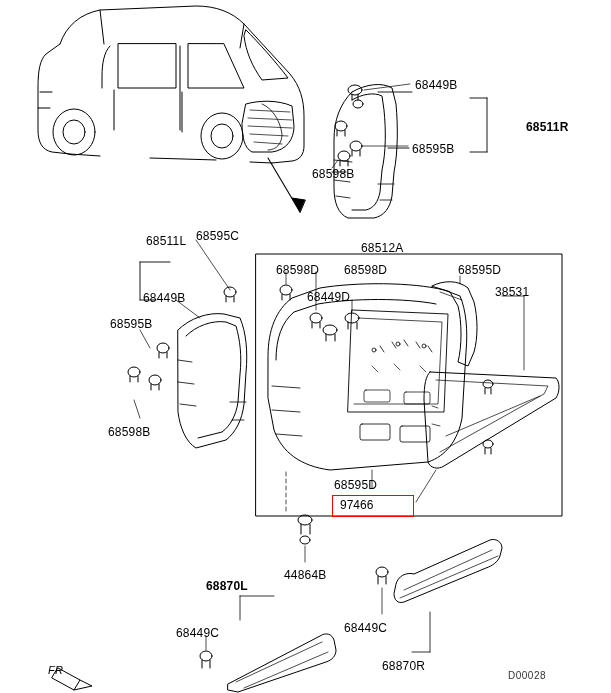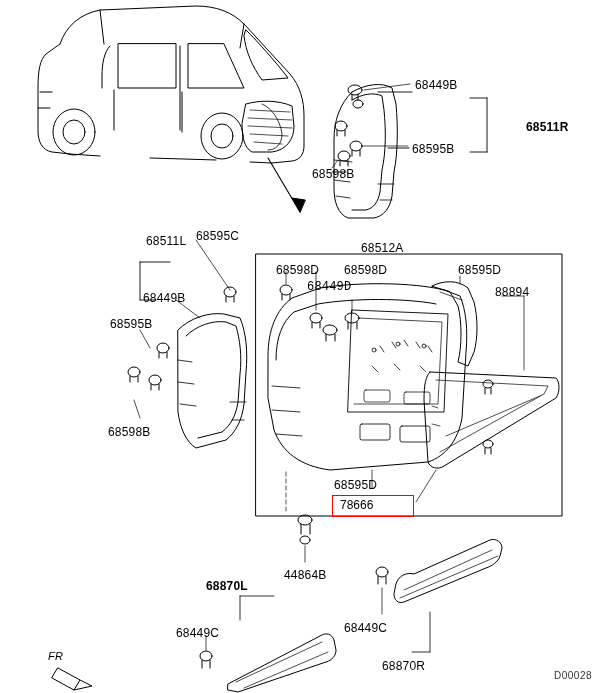"68449D" div.lbl { font-family: Liberation Mono, monospace -> none; top: 280px -> 290px }
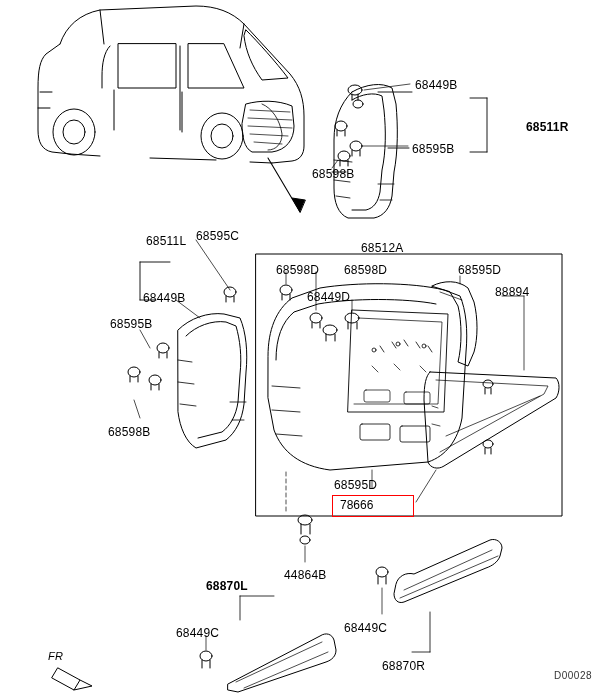"88894" div.lbl { text: 88894 -> 38531 }
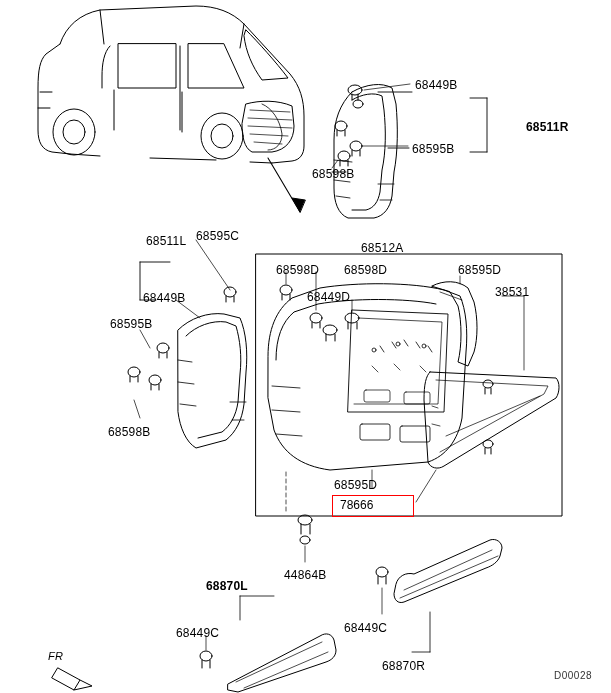"78666" div.hl-label { text: 78666 -> 97466 }
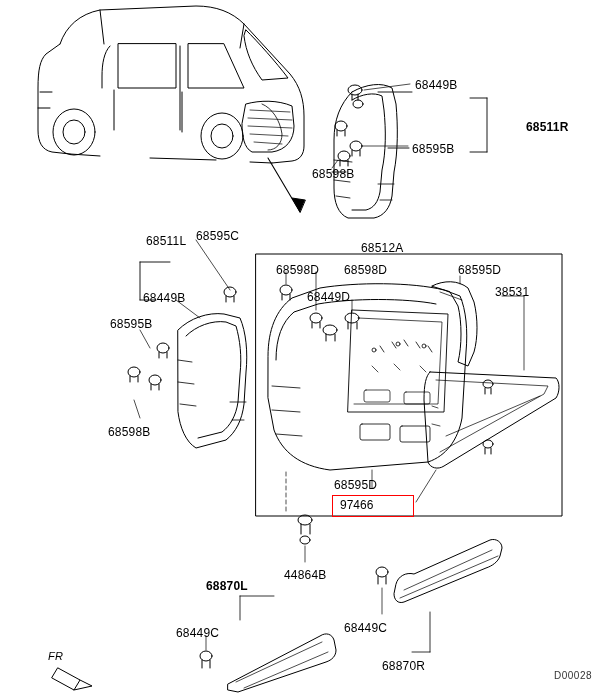"FR" div.lbl { top: 650px -> 664px }
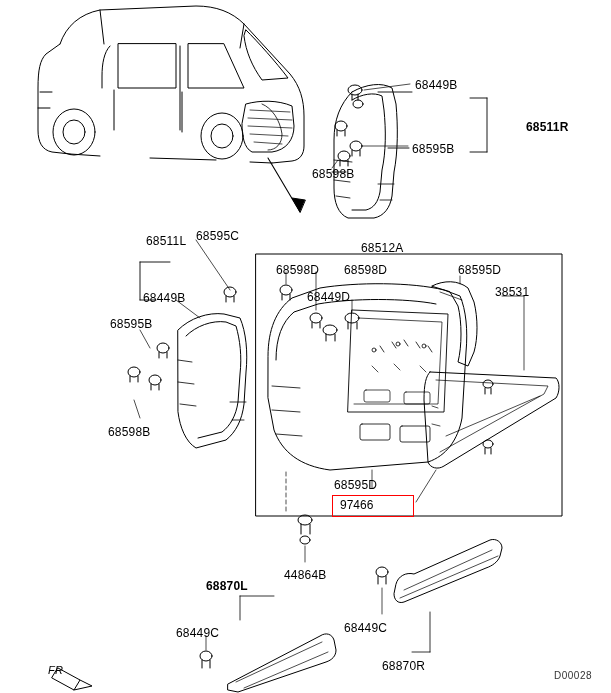"D00028" .lbl.code { margin-left: 46px -> none }
